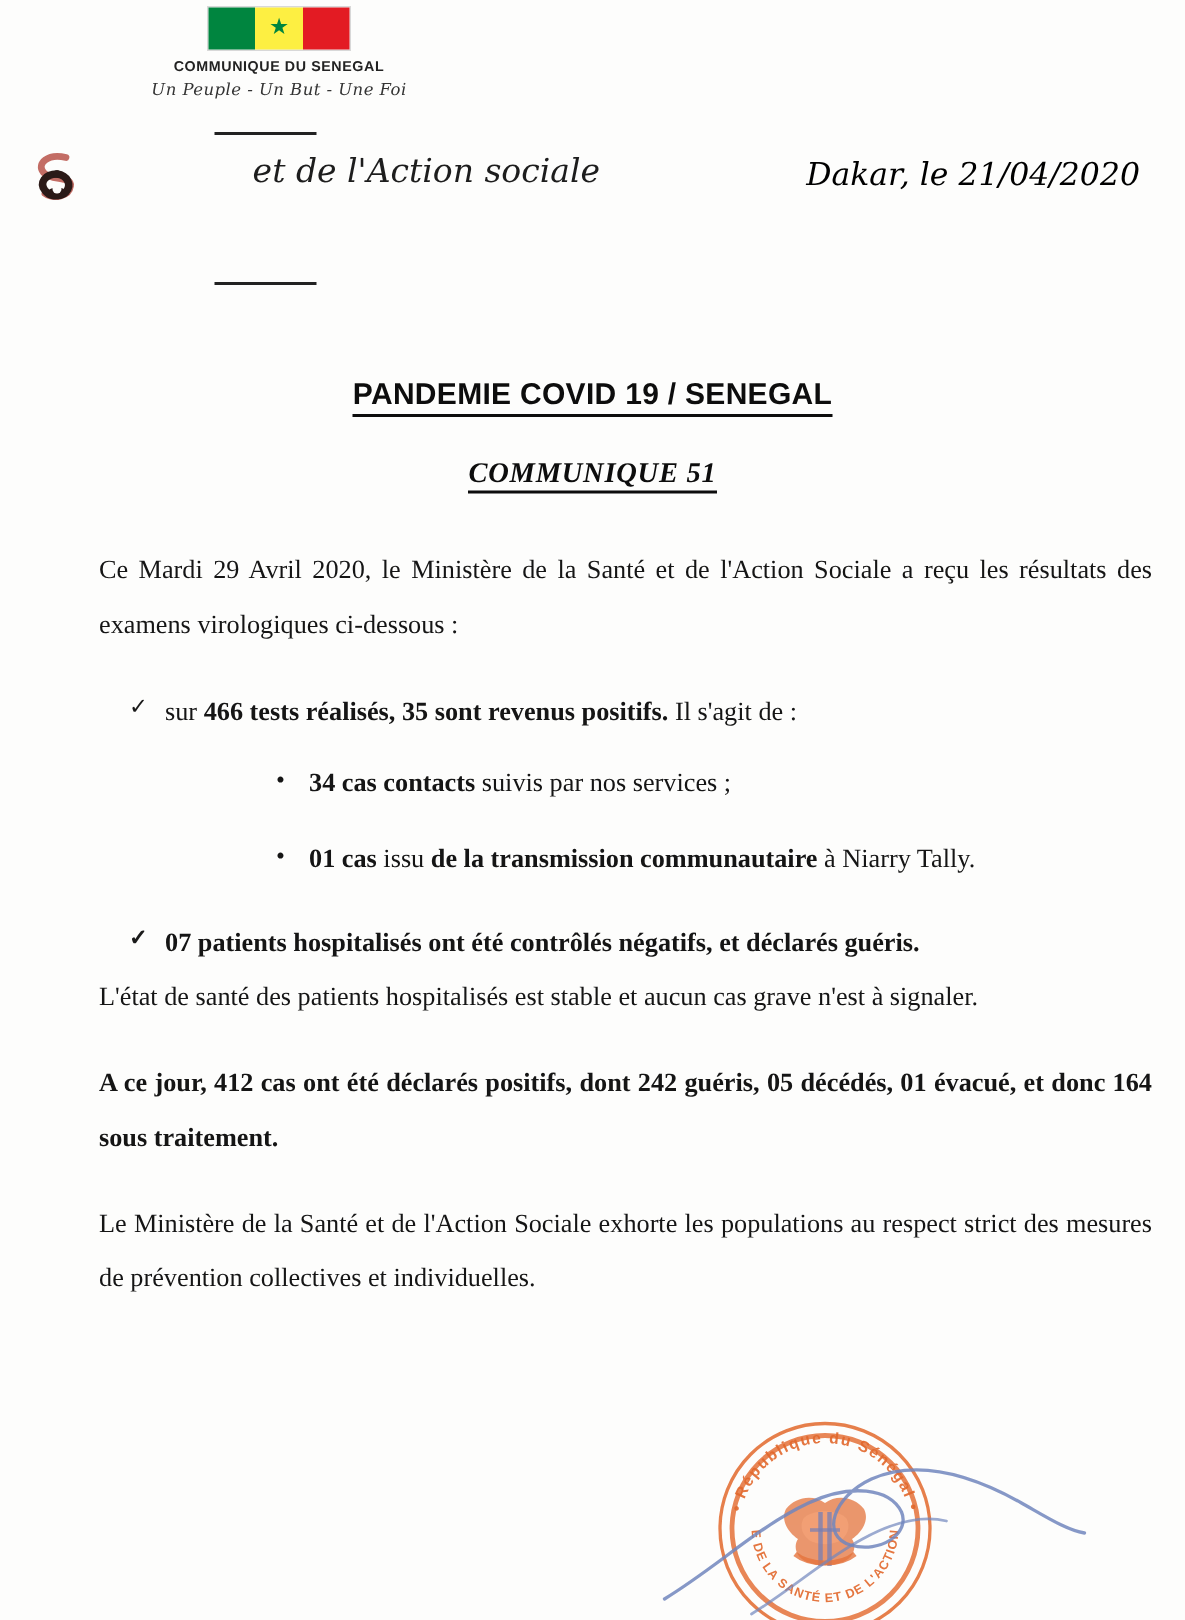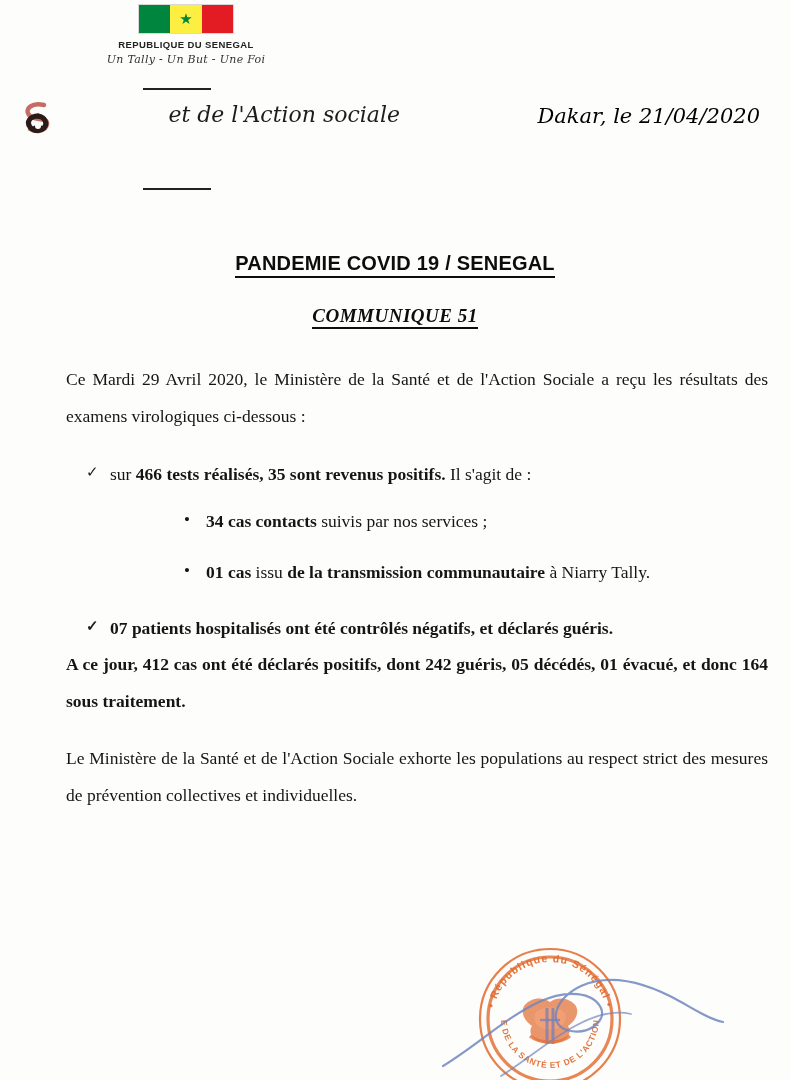"REPUBLIQUE DU SENEGAL" div.republique { text: REPUBLIQUE -> COMMUNIQUE }
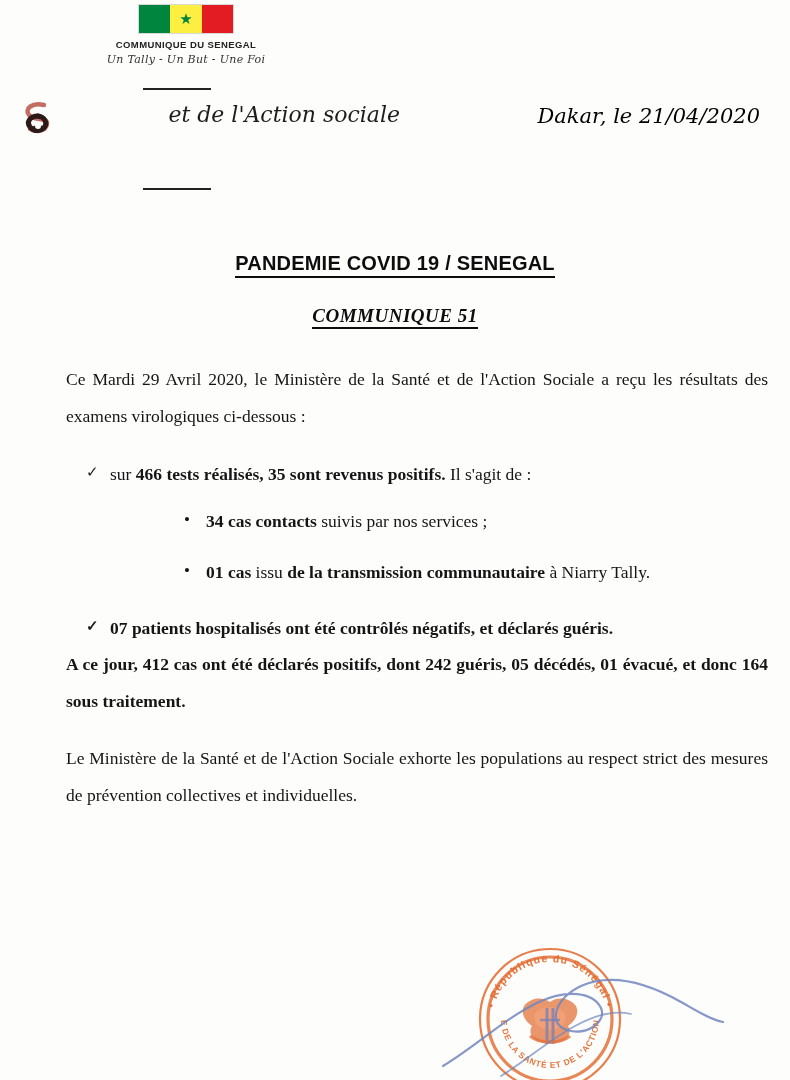"Un Tally - Un But" div.devise { text: Tally -> Peuple }
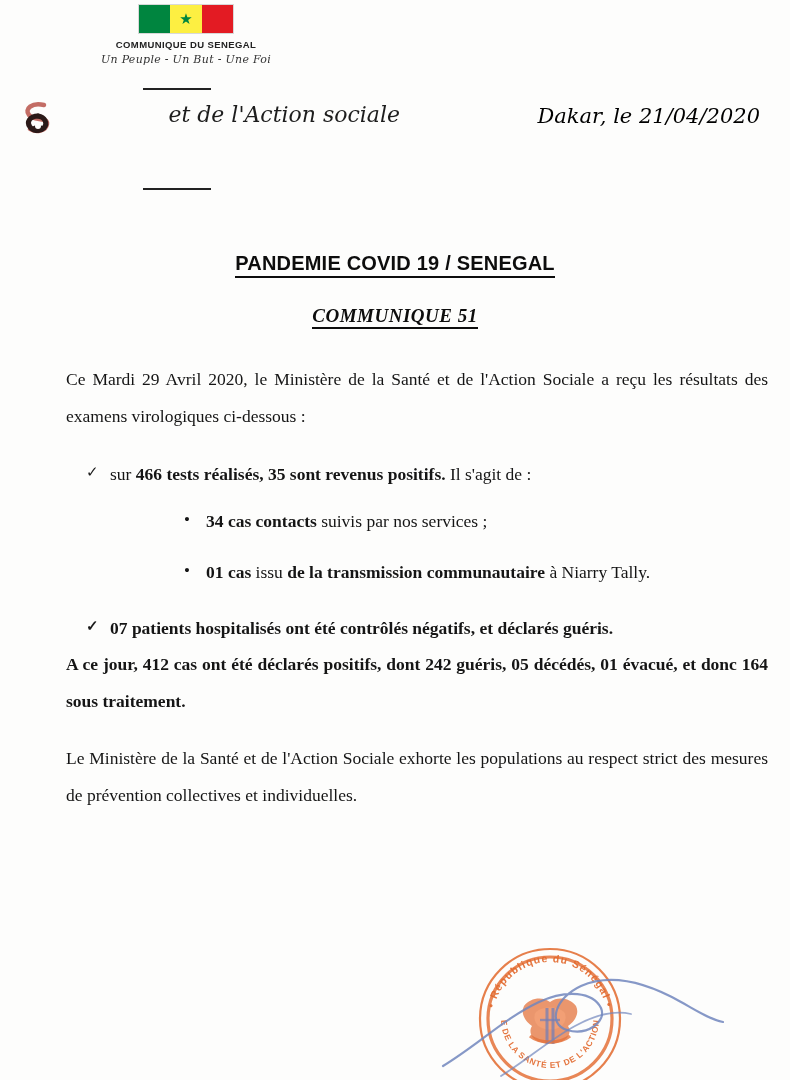"L'état de santé des patients" p.para { html: none -> <p>L'état de santé des patients hospitalisés est stable et aucun cas grave n'est à signaler.</p> }
